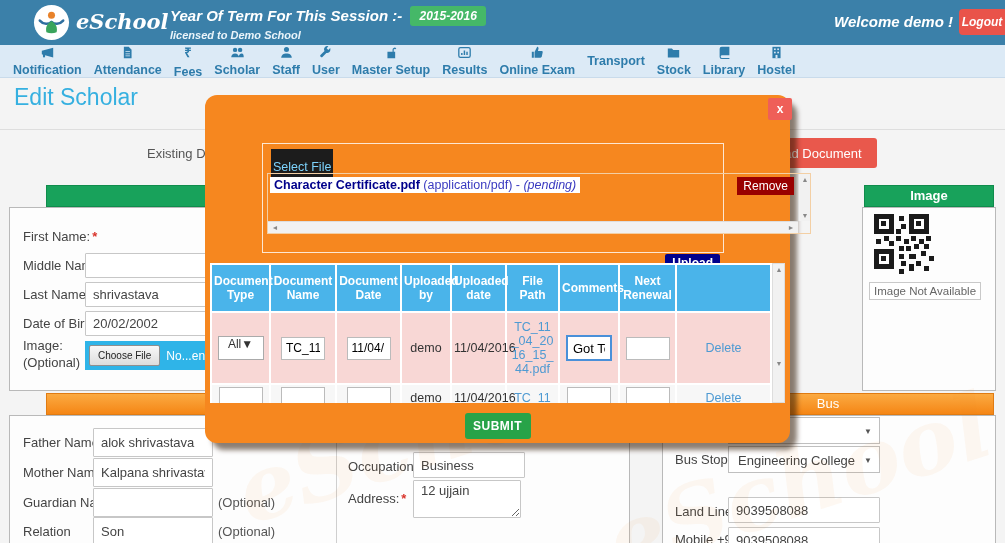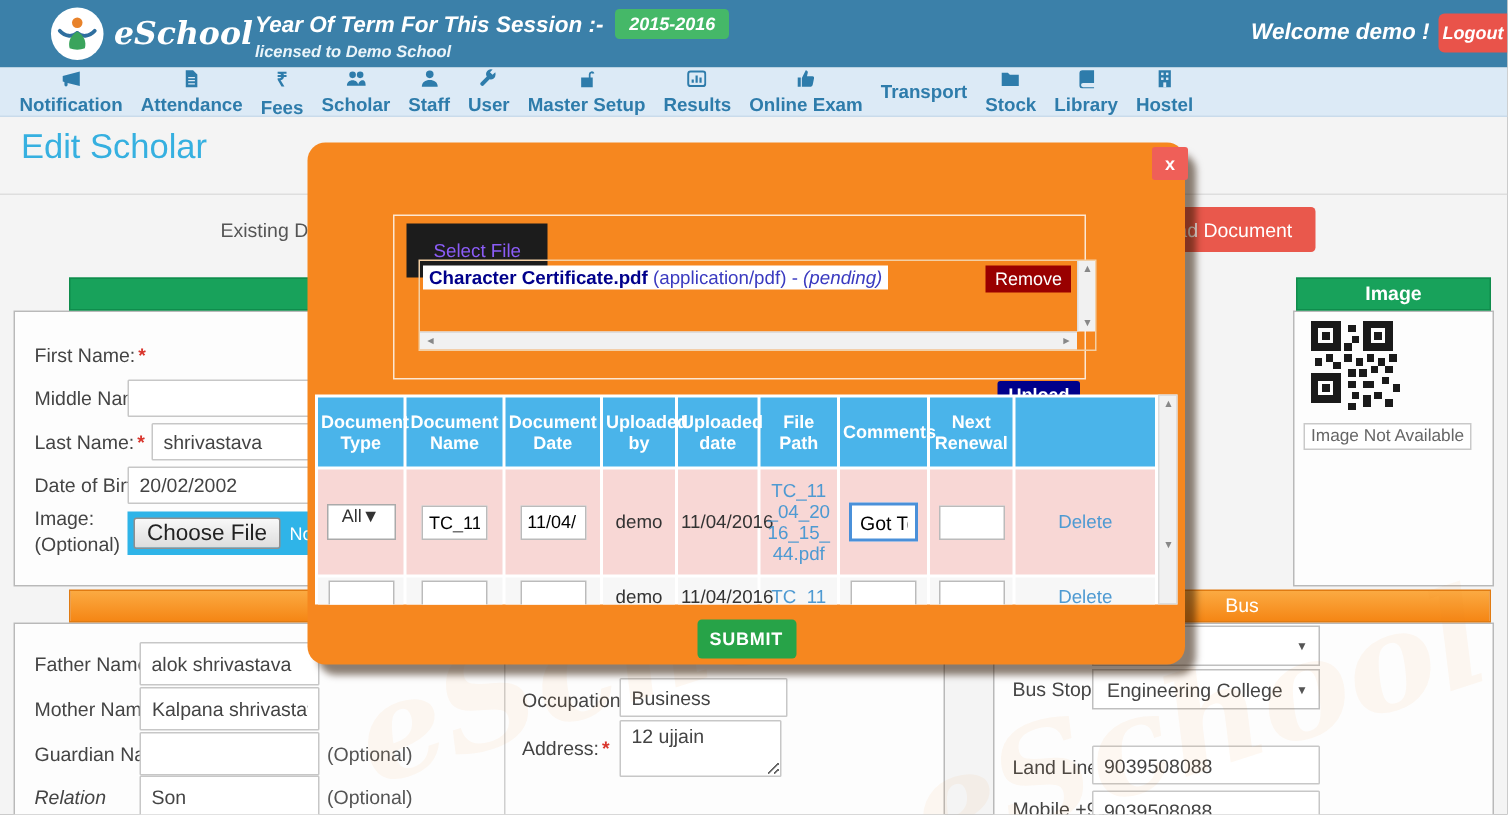"Select File" #selectfile { color: #8b5cf6 -> #7dd3fc; padding: 0 18px -> 0 2px }
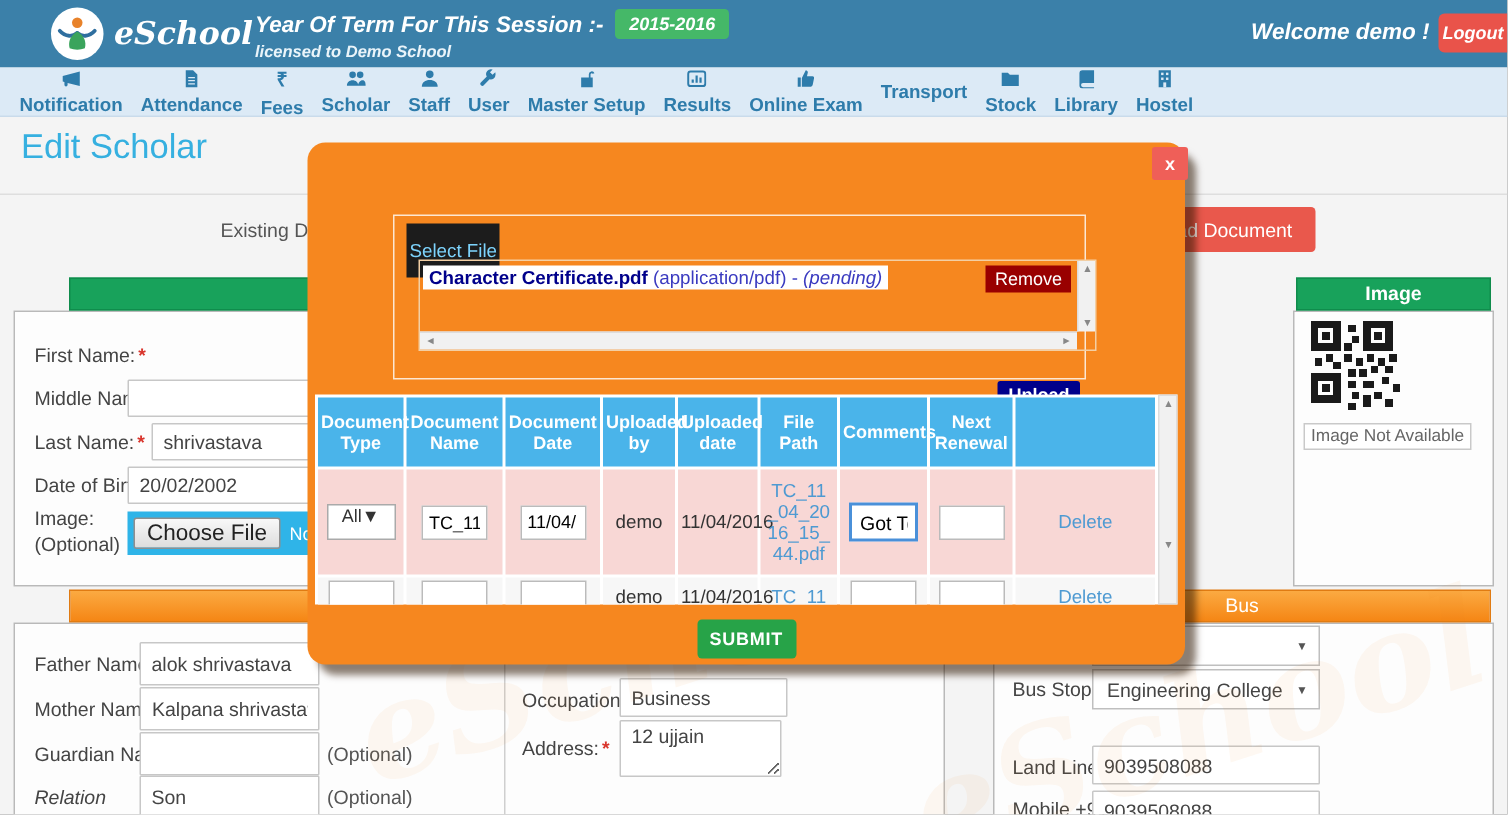"Character Certificate.pdf" #filelist { left: 16px -> 4px; width: 452px -> 544px }
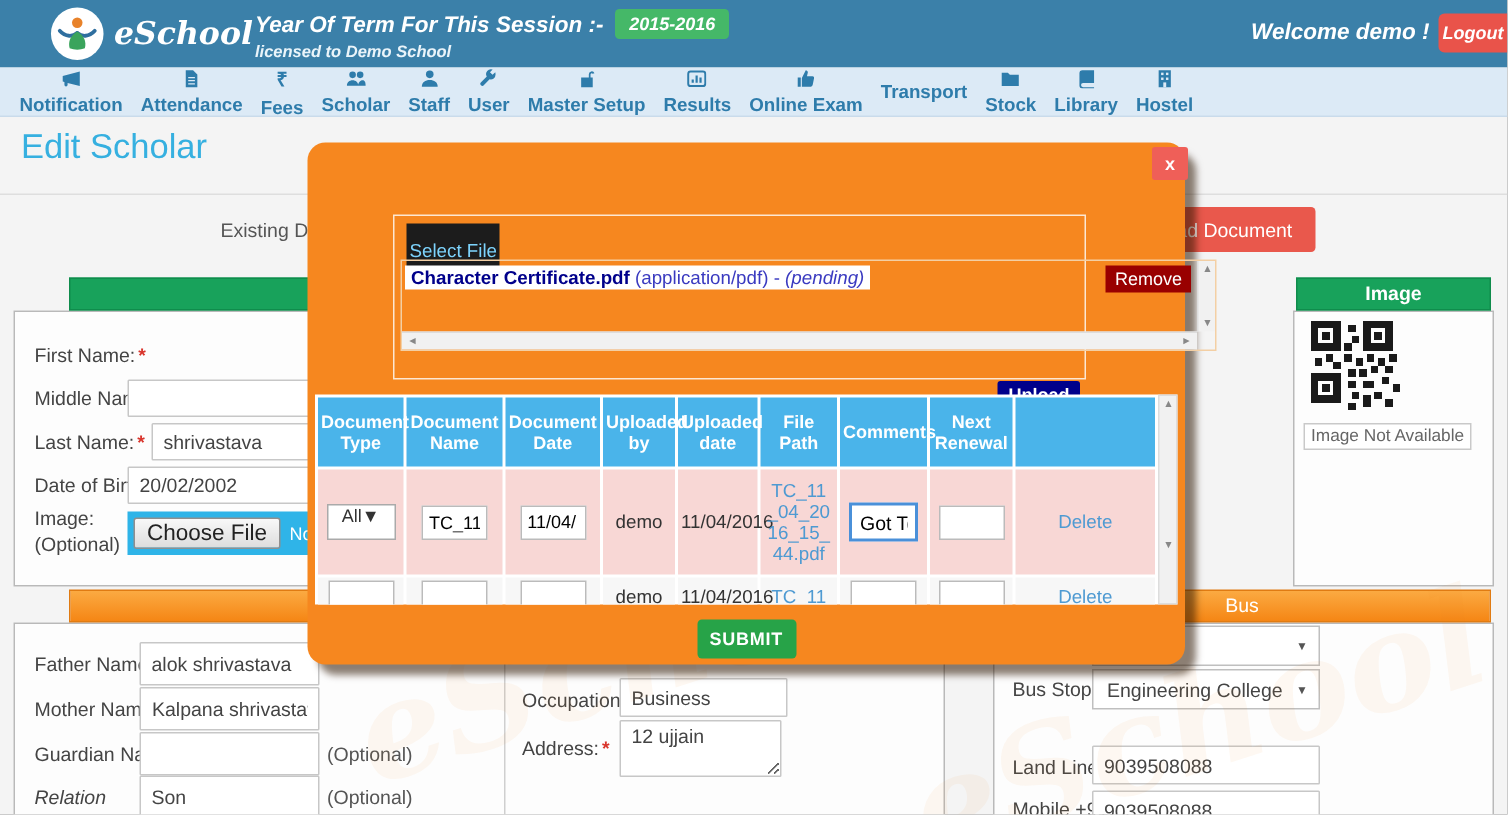"shrivastava" input.tin { margin-left: 16px -> none }
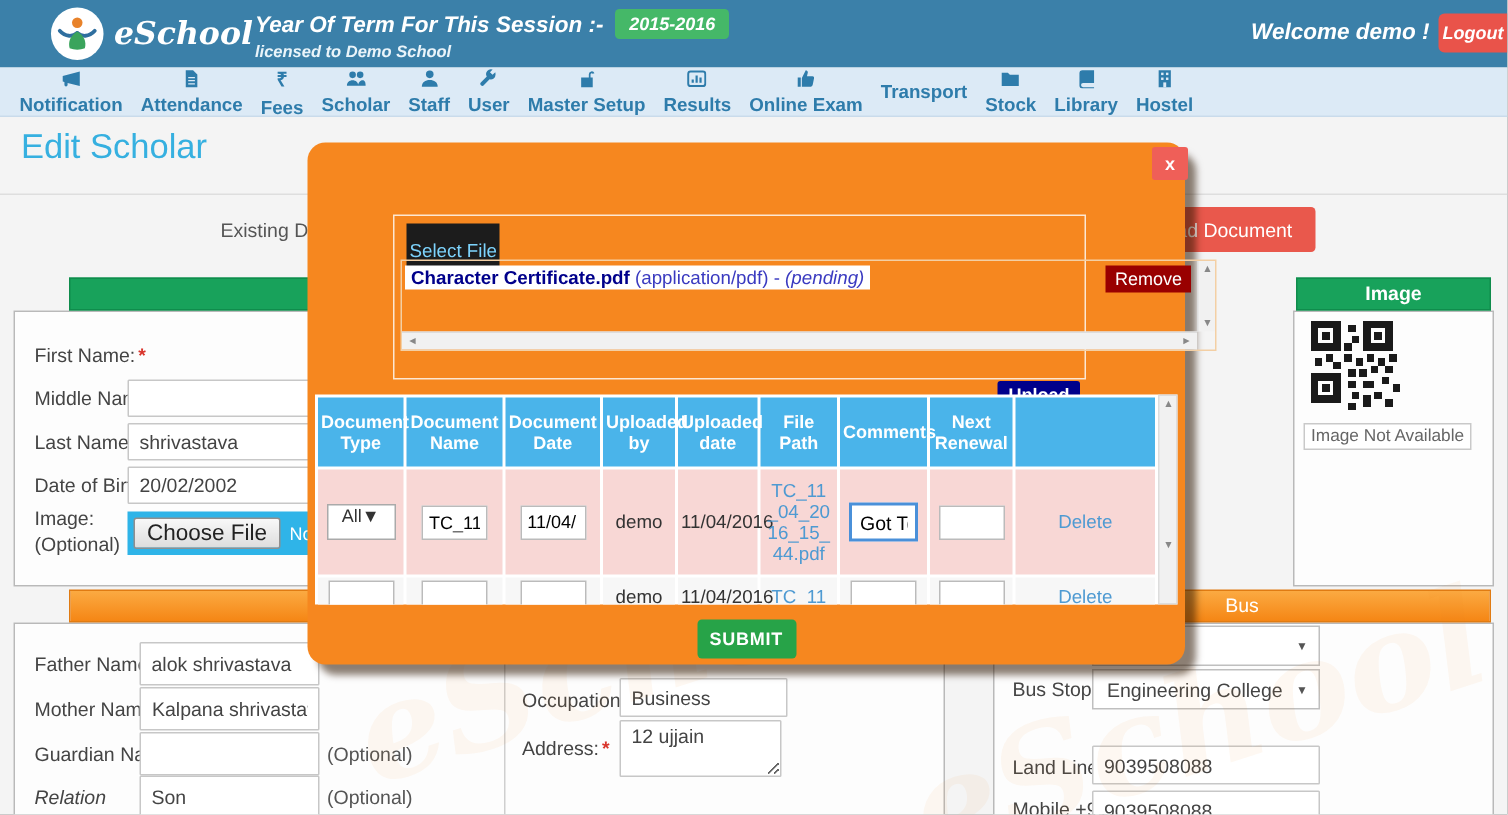"Choose File" #choosefile { font-size: 15px -> 10px }
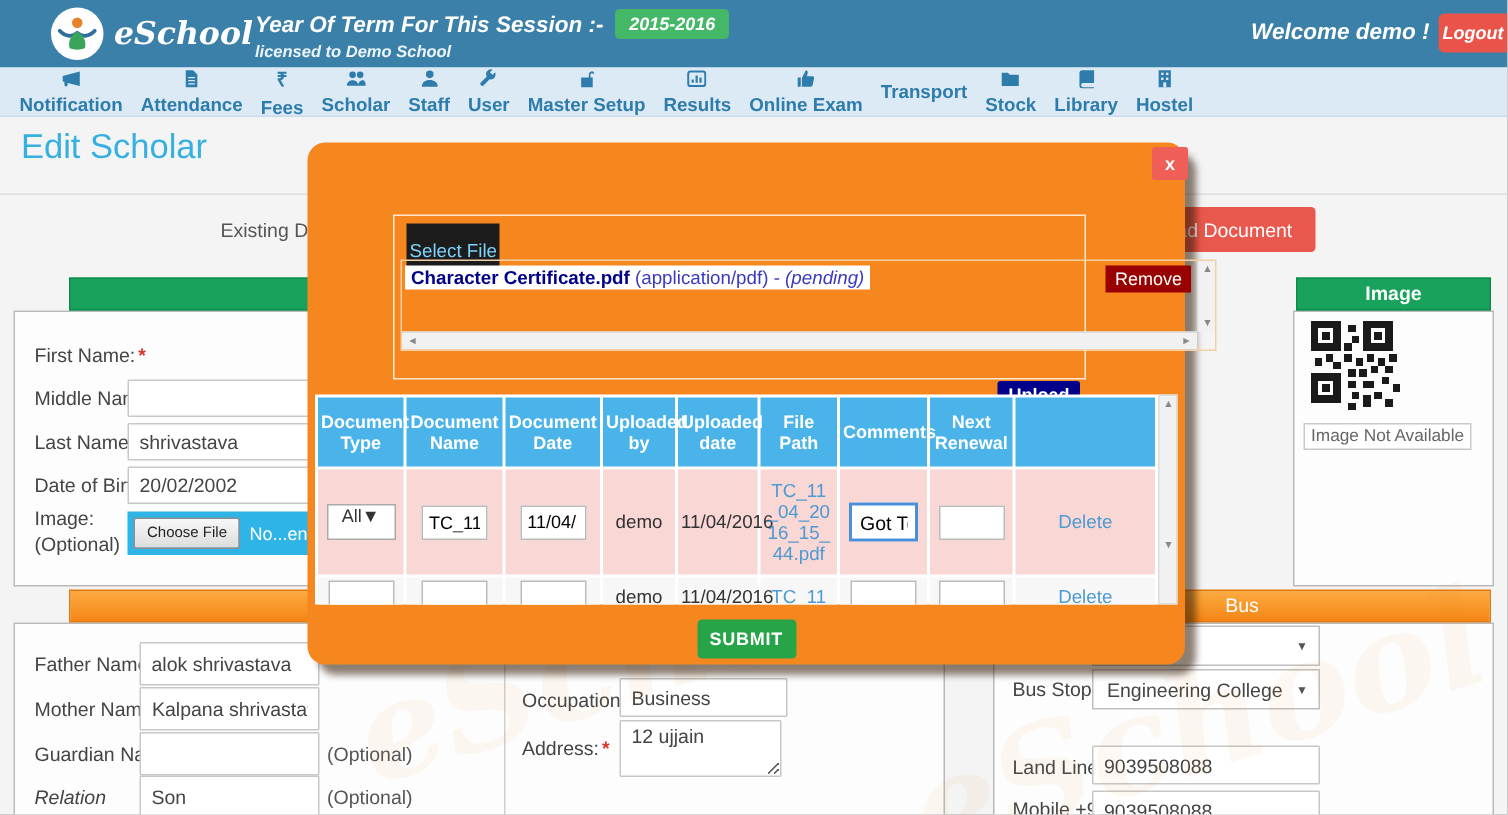"Relation" span.flabel { font-style: italic -> none }
